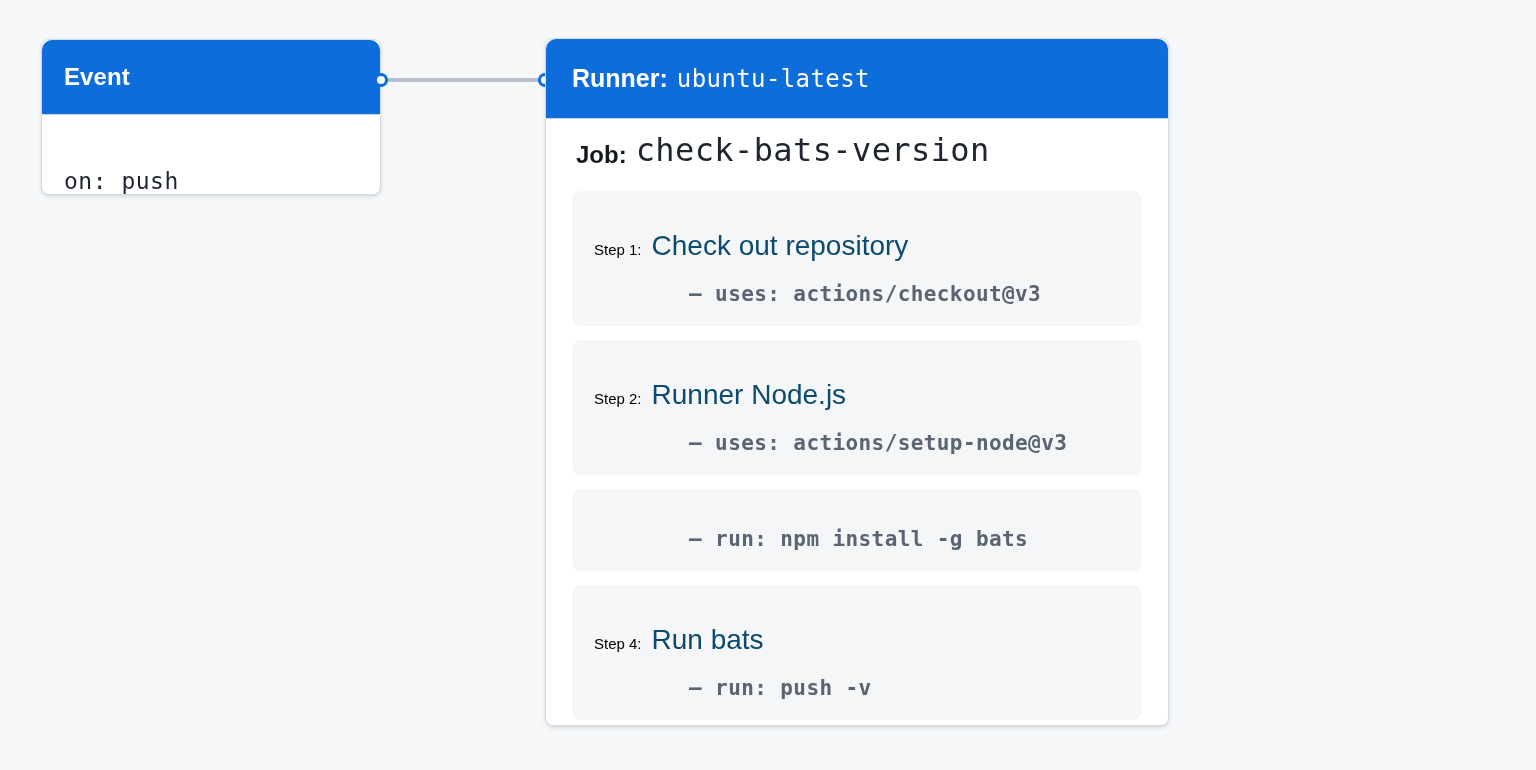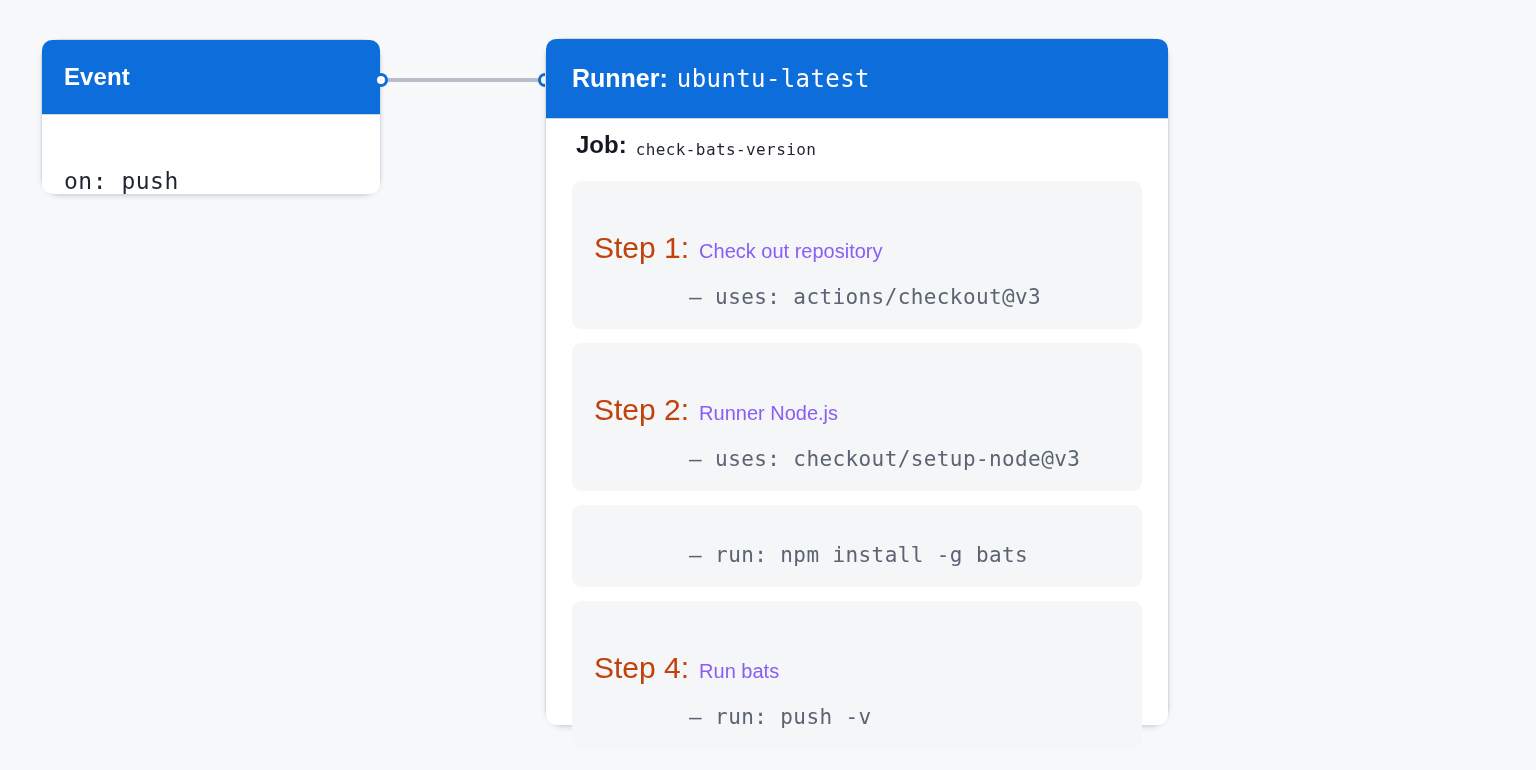"Event" .node { border-radius: 19px -> 8px }
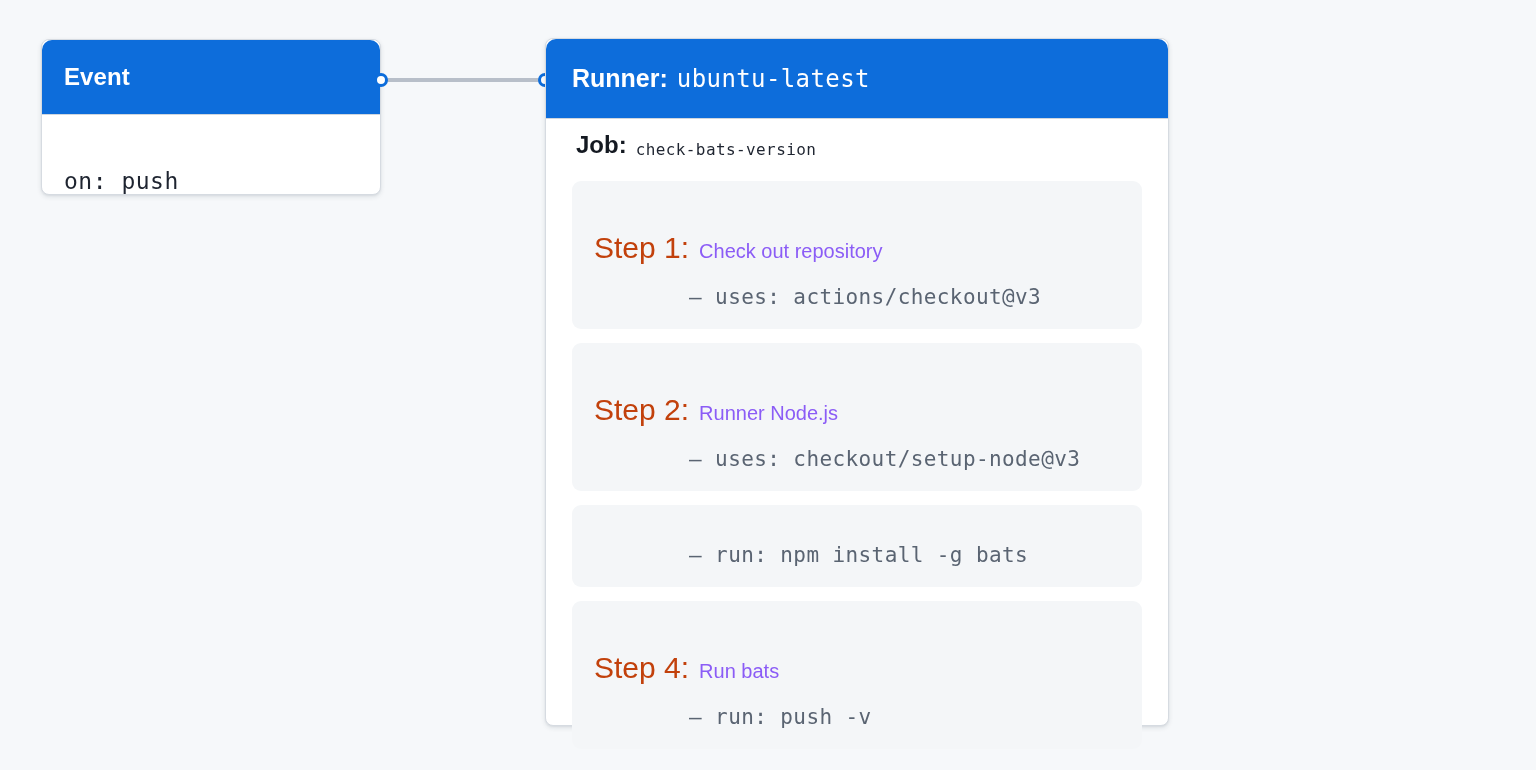"check-bats-version" .job-value { font-size: 16px -> 32px }
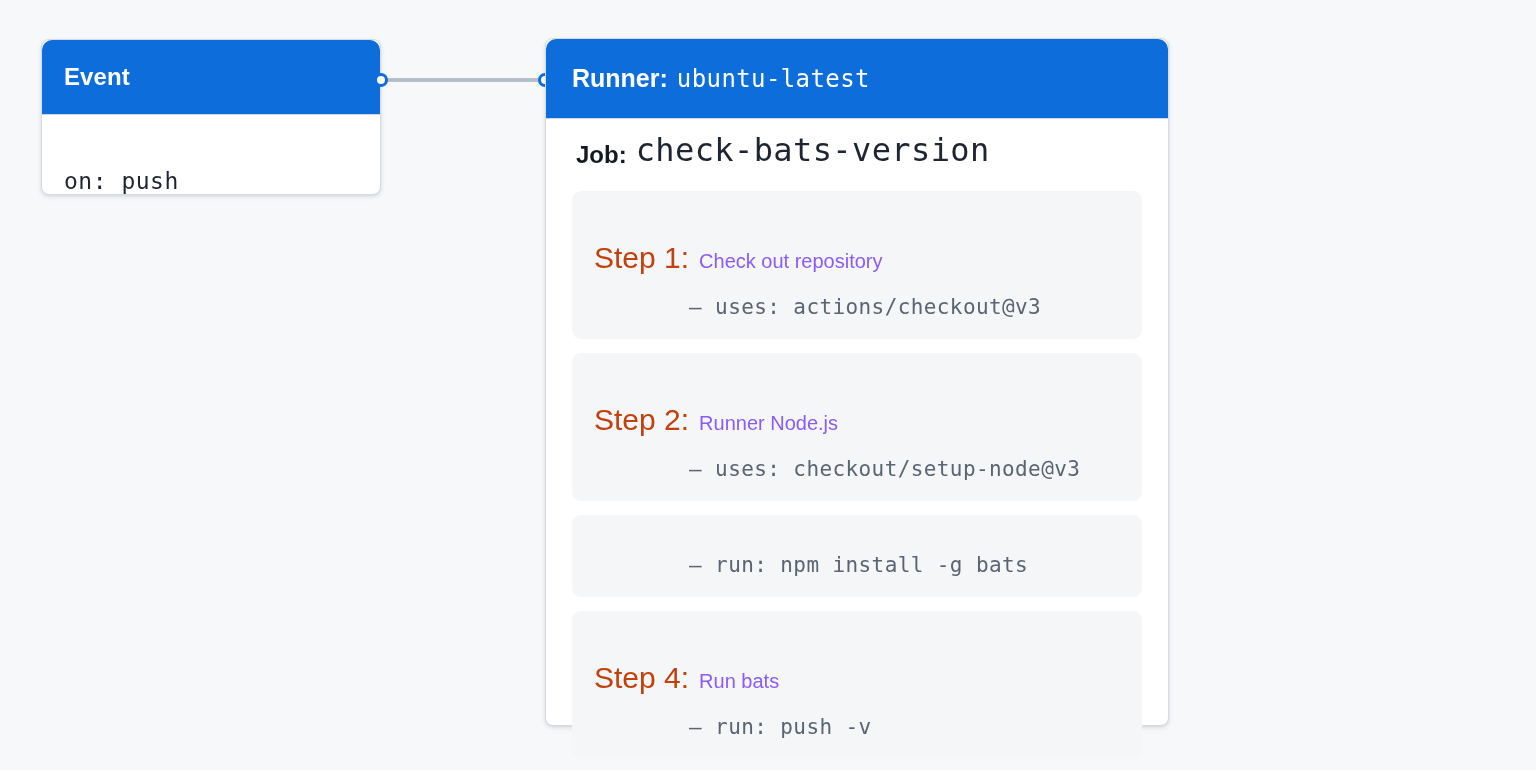"Step 1:" .step-label { color: #c2410c -> #000000; font-size: 30px -> 15px }
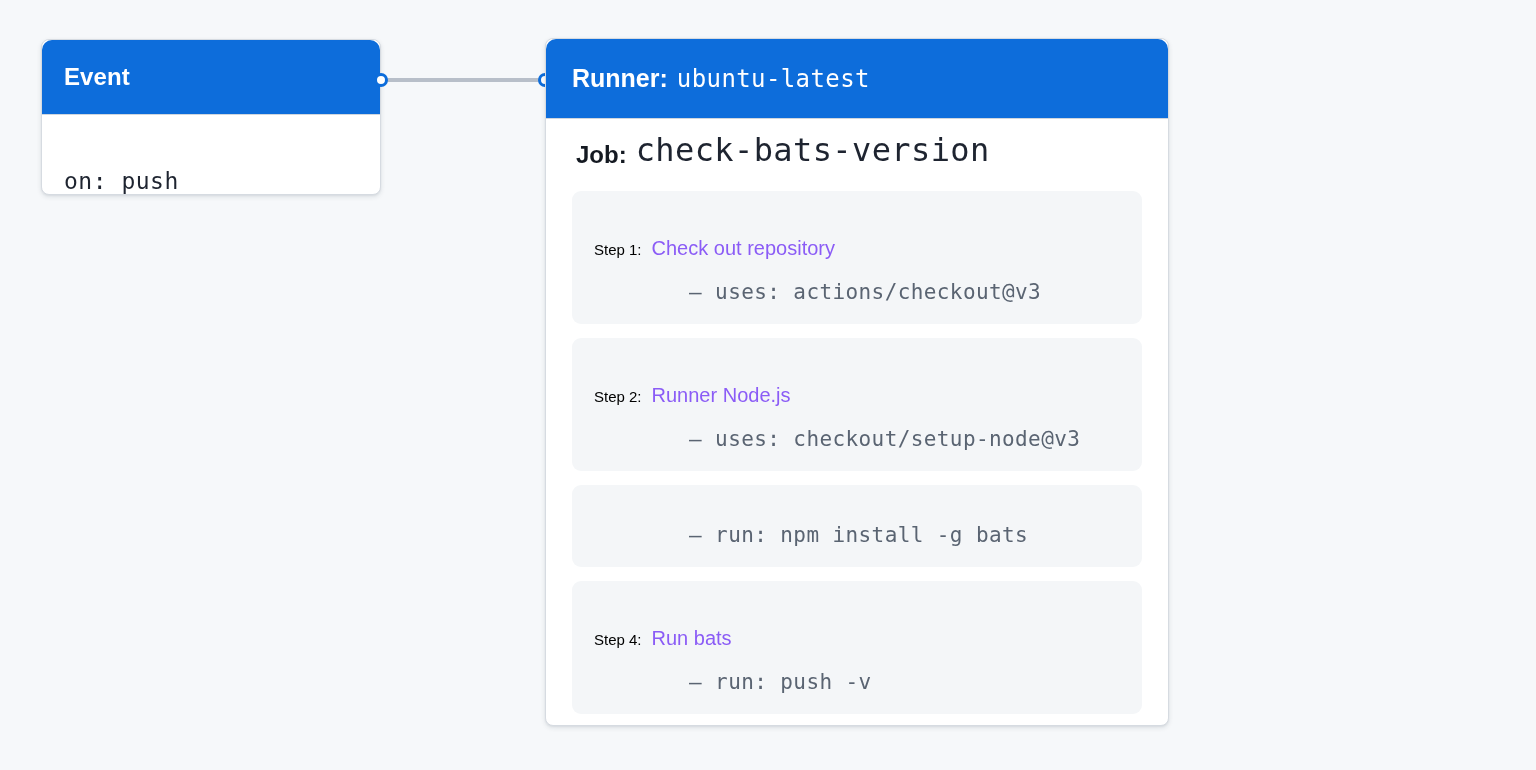"Check out repository" .step-name { color: #8b5cf6 -> #0c4a6e; font-size: 20px -> 28px }
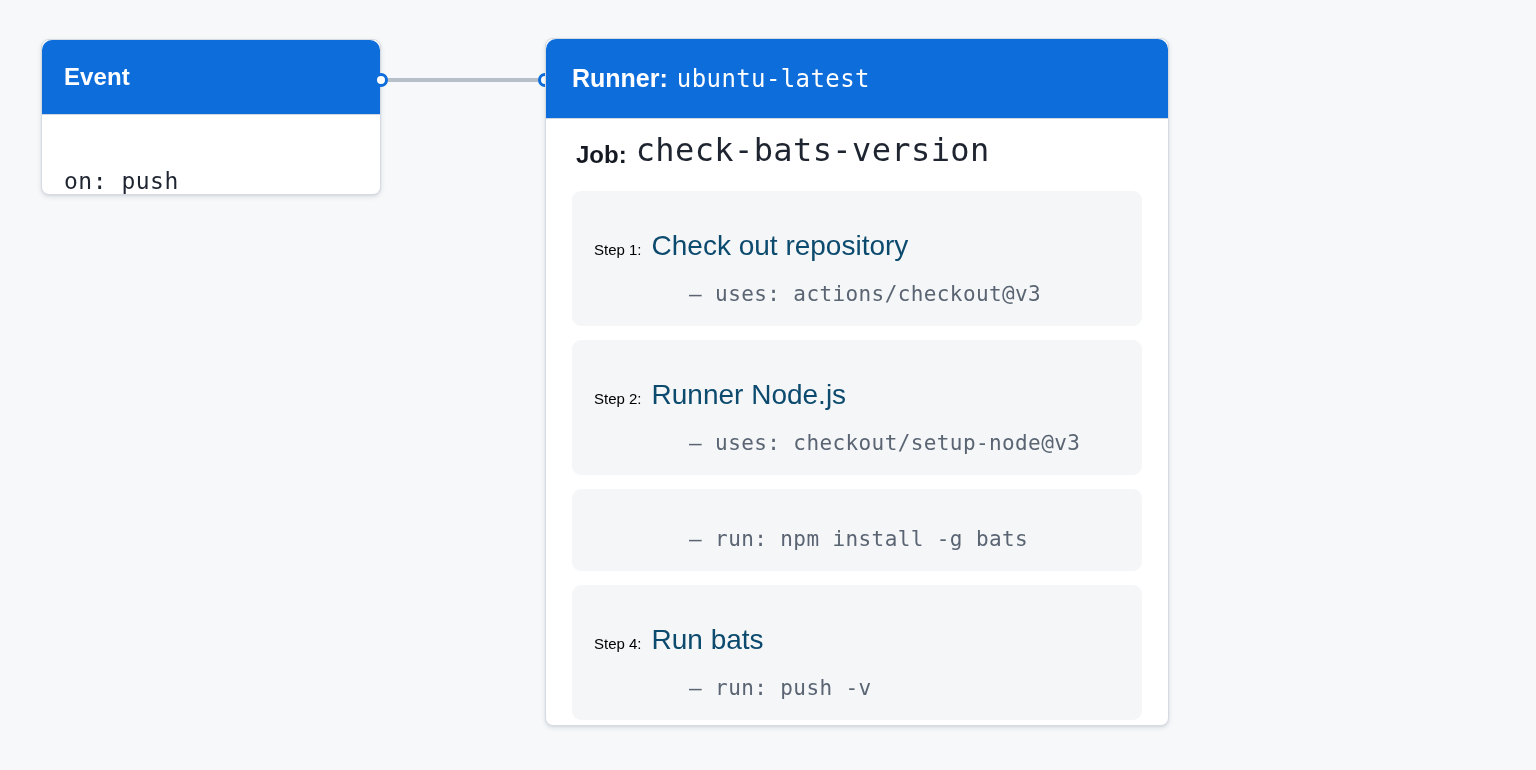"— uses: actions/checkout@v3" .step-cmd { font-weight: none -> bold }
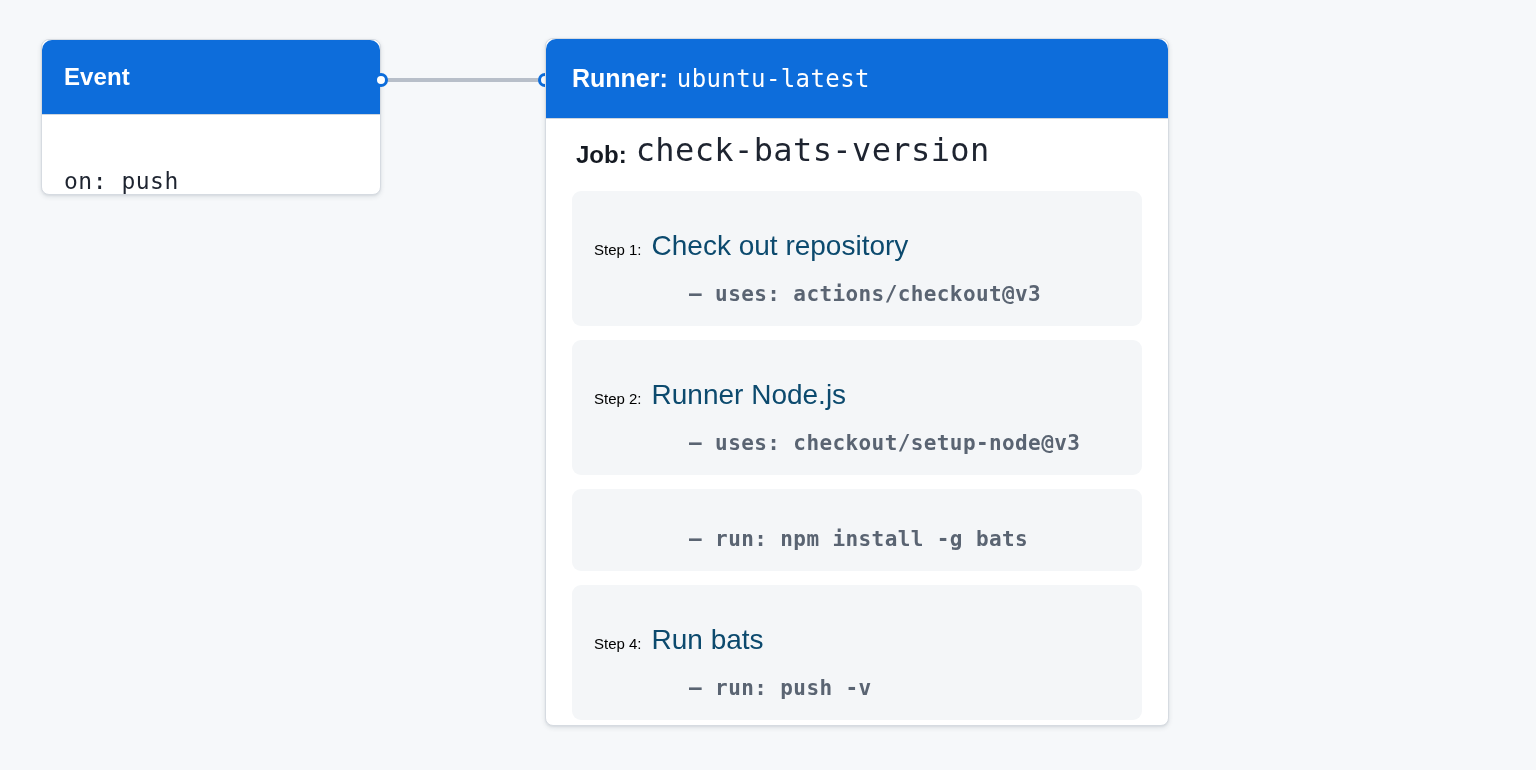"— uses: checkout/setup-node@v3" div.step-cmd { text: checkout/setup-node@v3 -> actions/setup-node@v3 }
